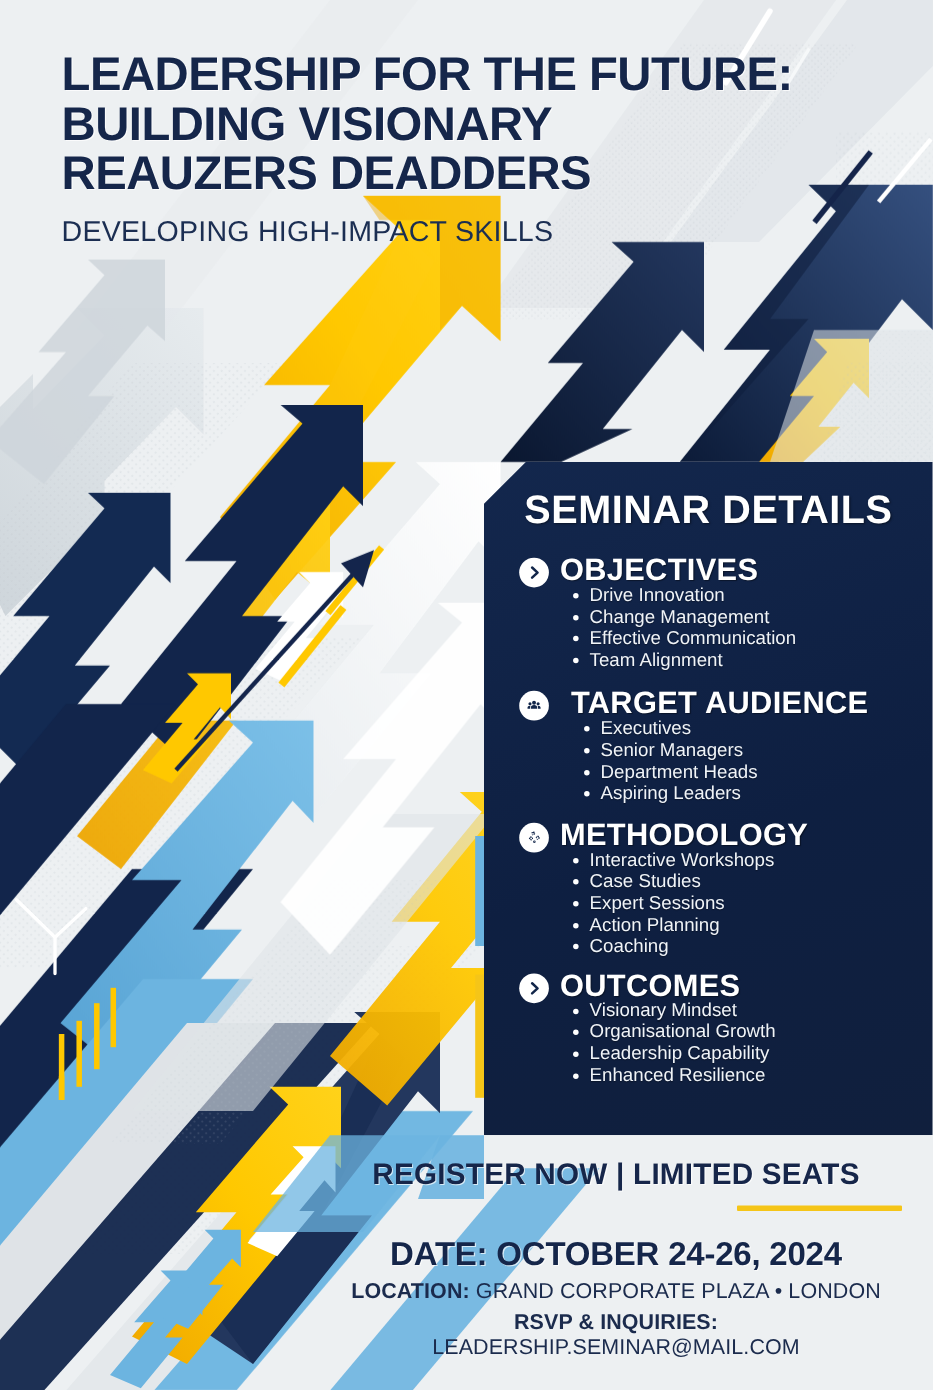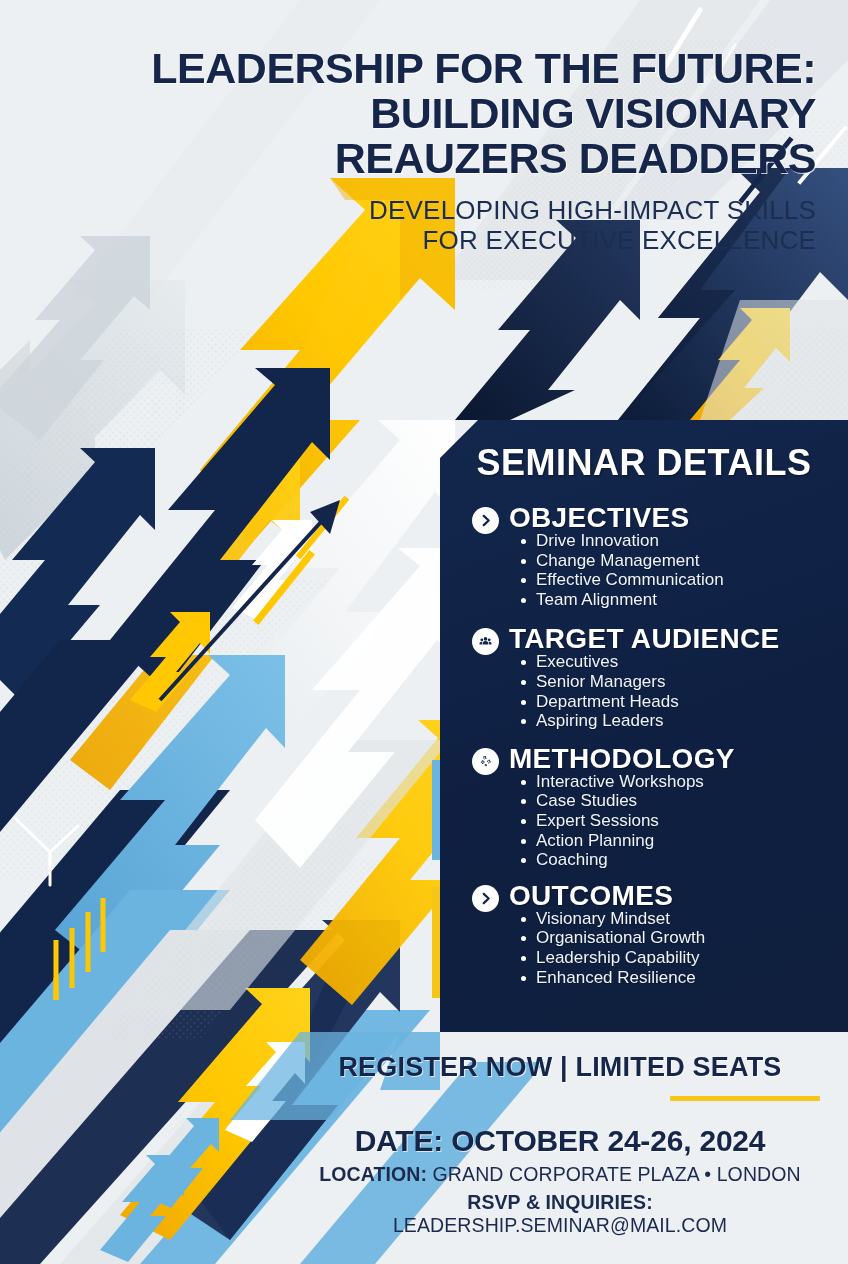"LEADERSHIP FOR THE FUTURE:" .header { text-align: right -> none }
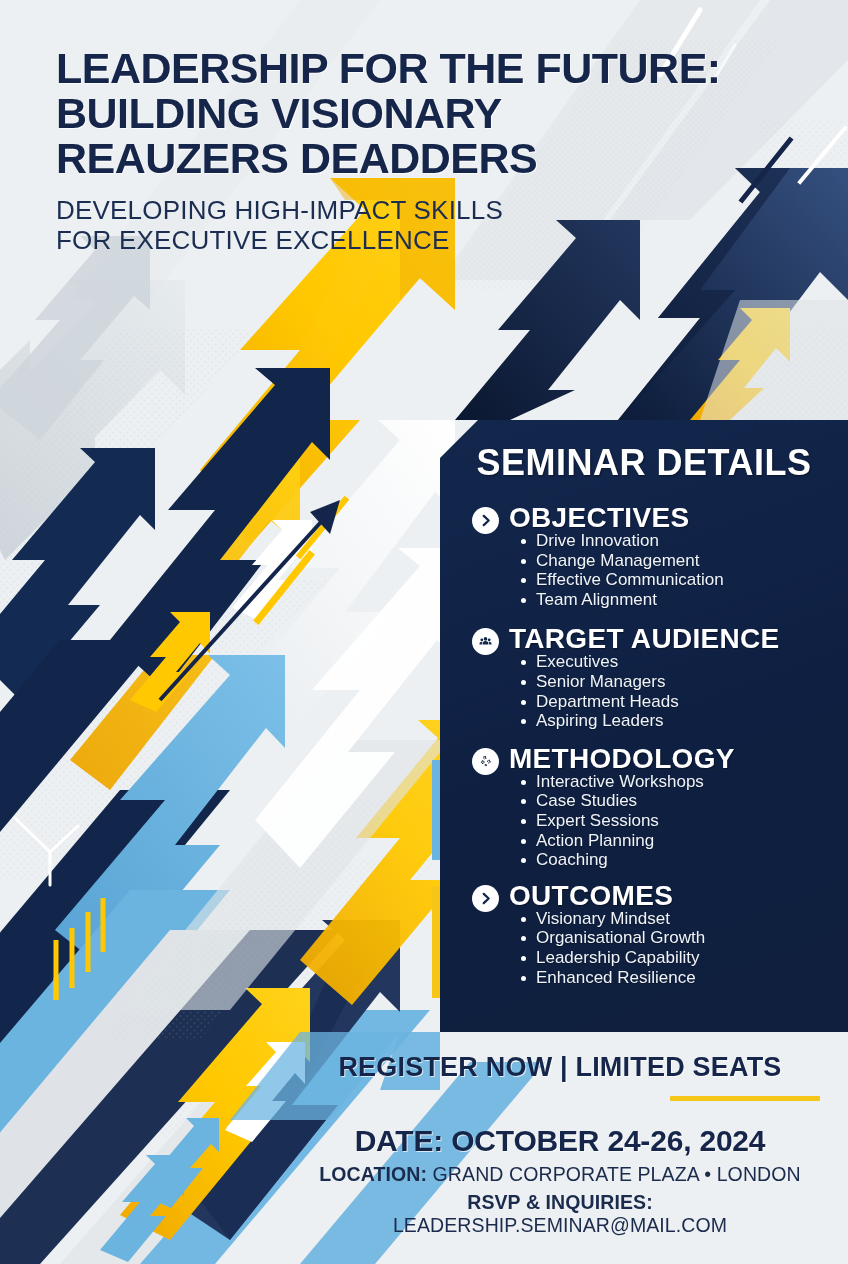"FOR EXECUTIVE EXCELLENCE" span.sl { html: <span>FOR EXECUTIVE EXCELLENCE</span> -> none }
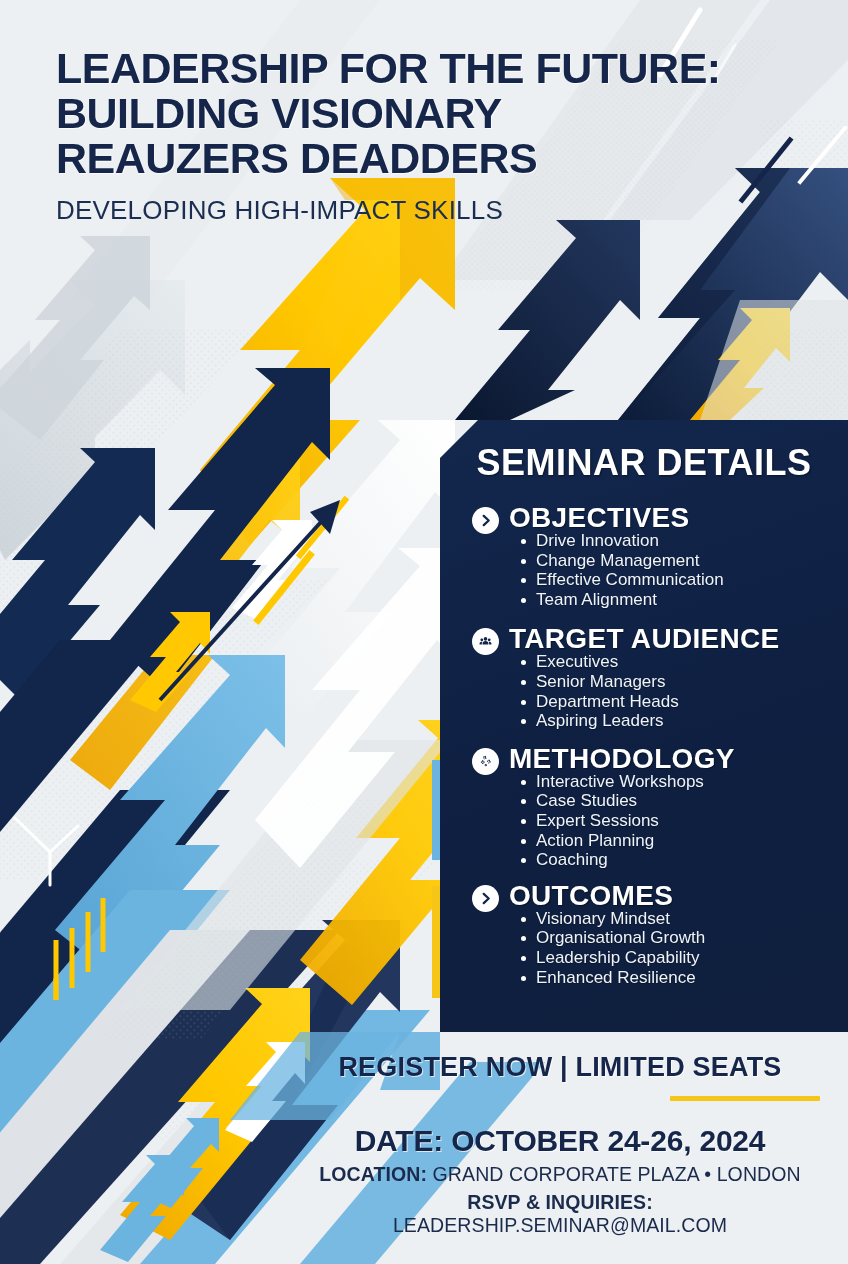"TARGET AUDIENCE" div.section { gap: none -> 10px }
